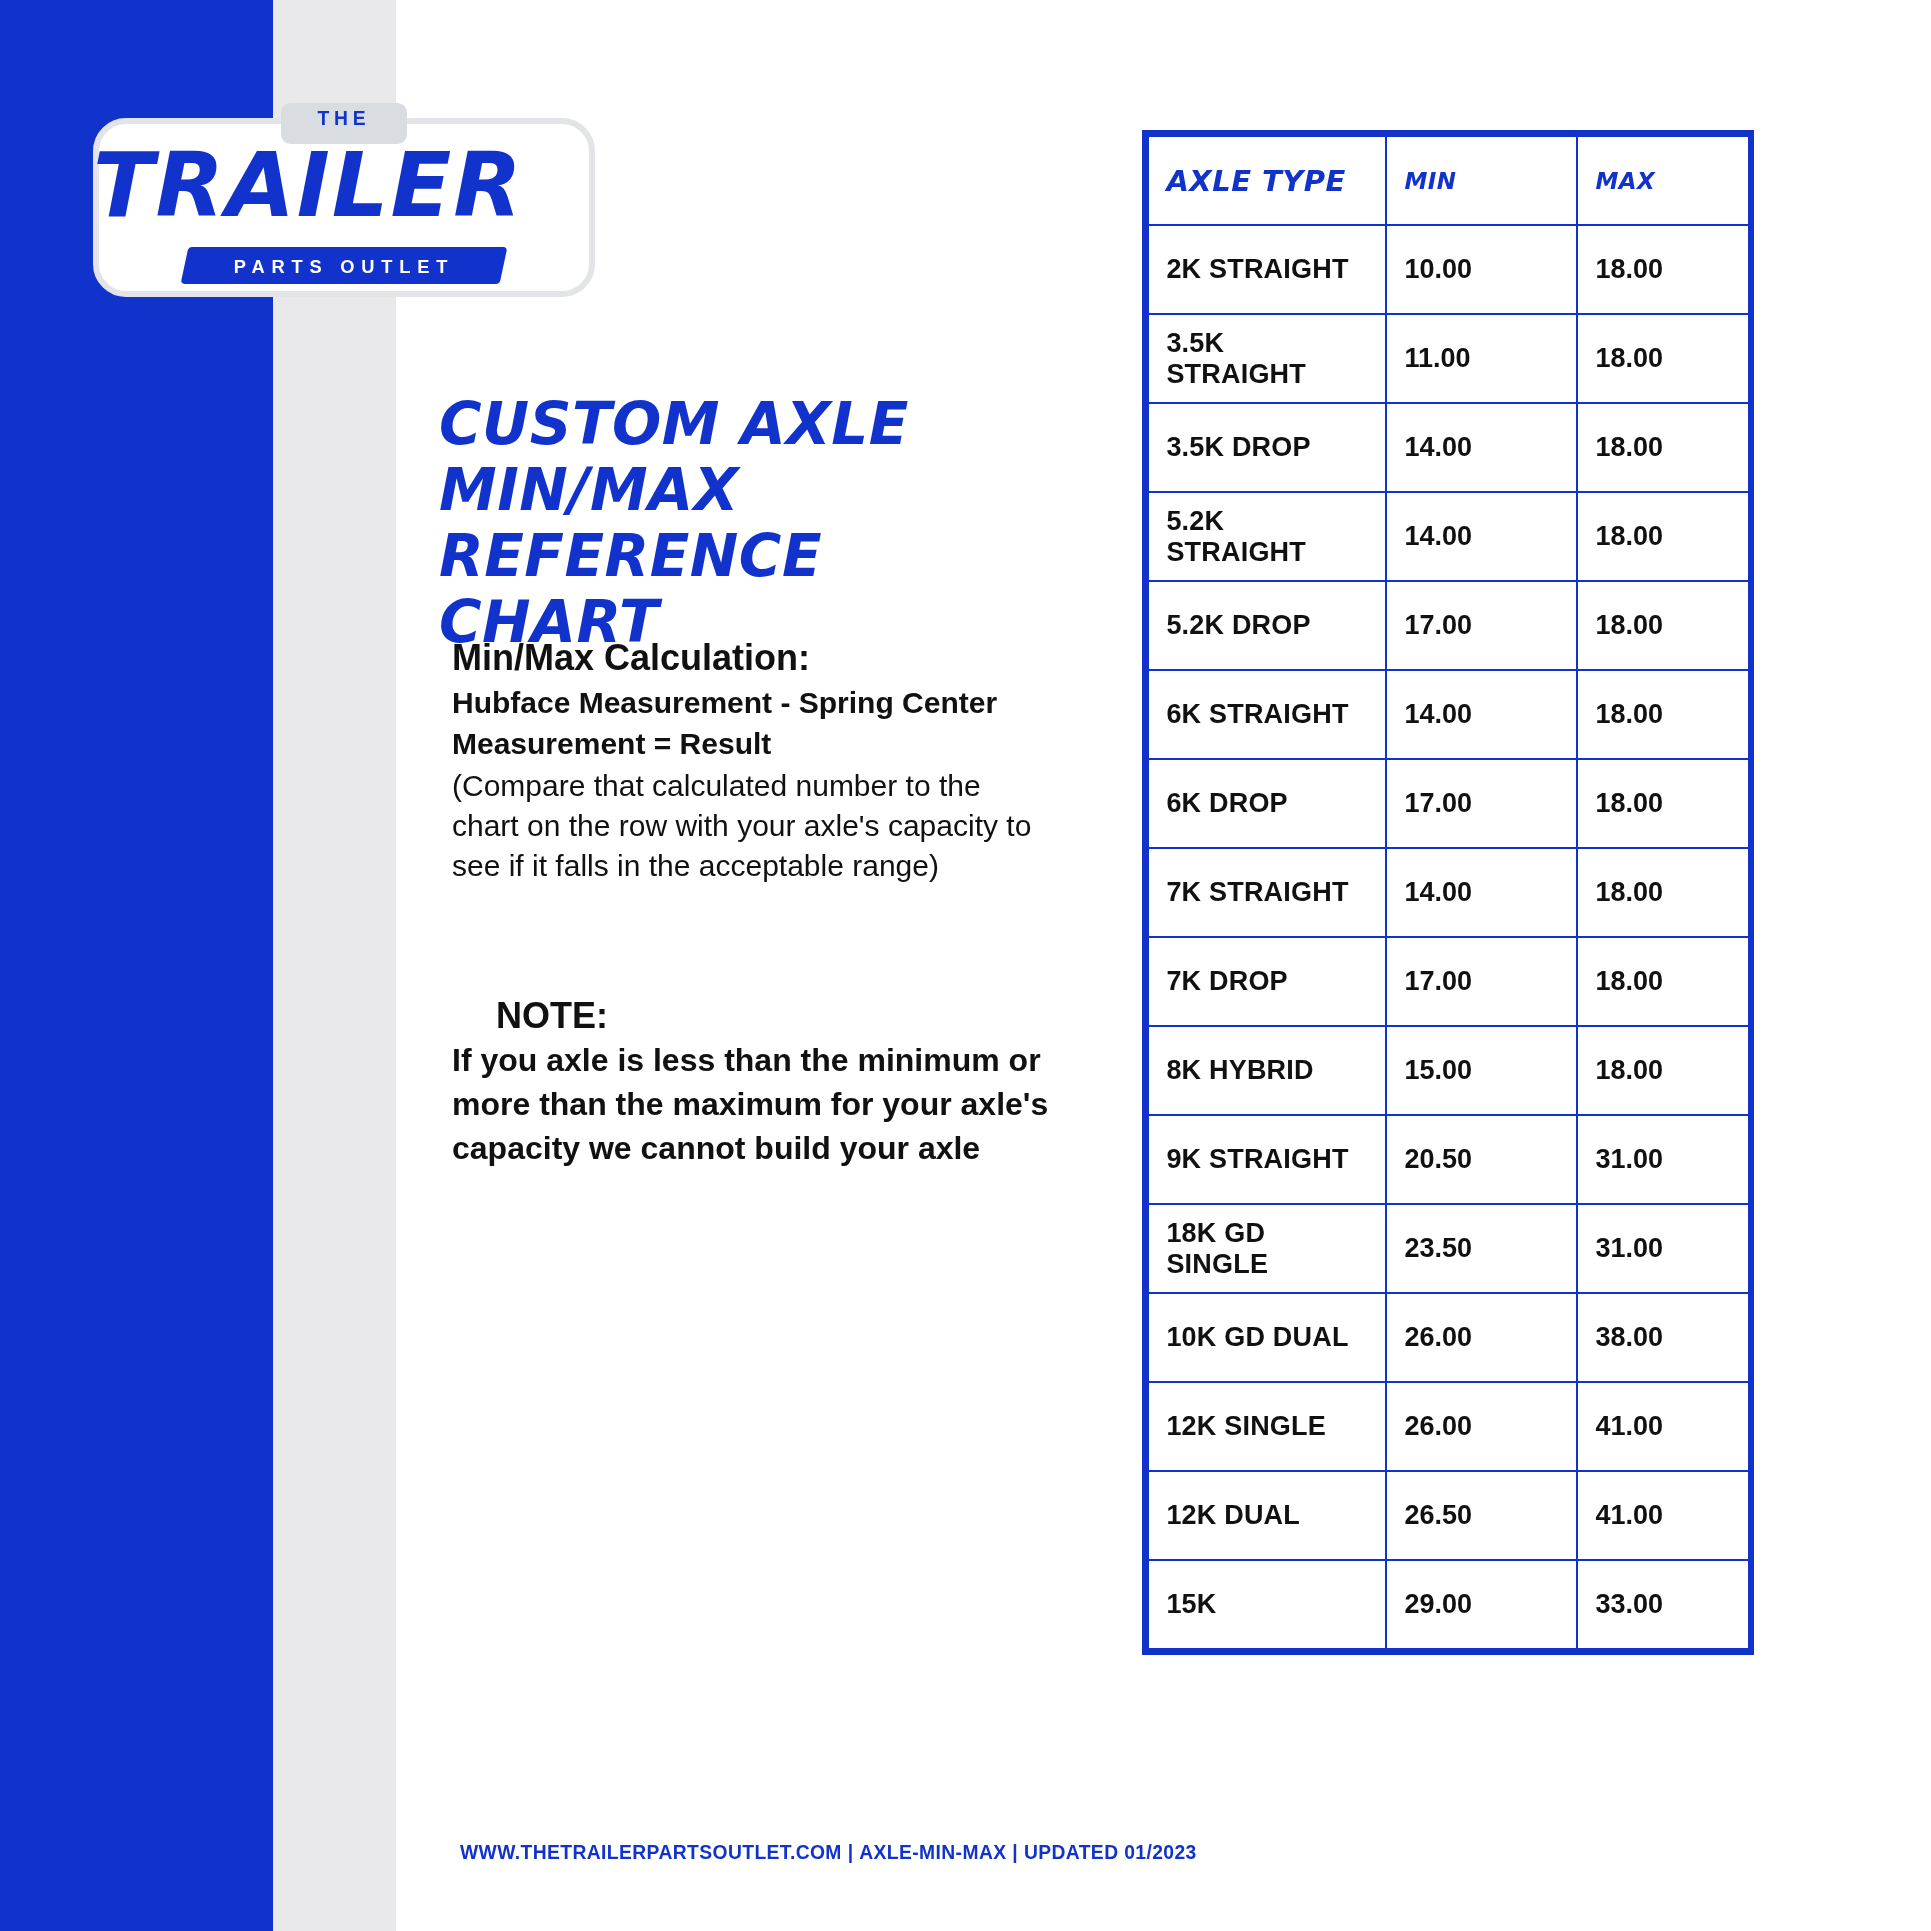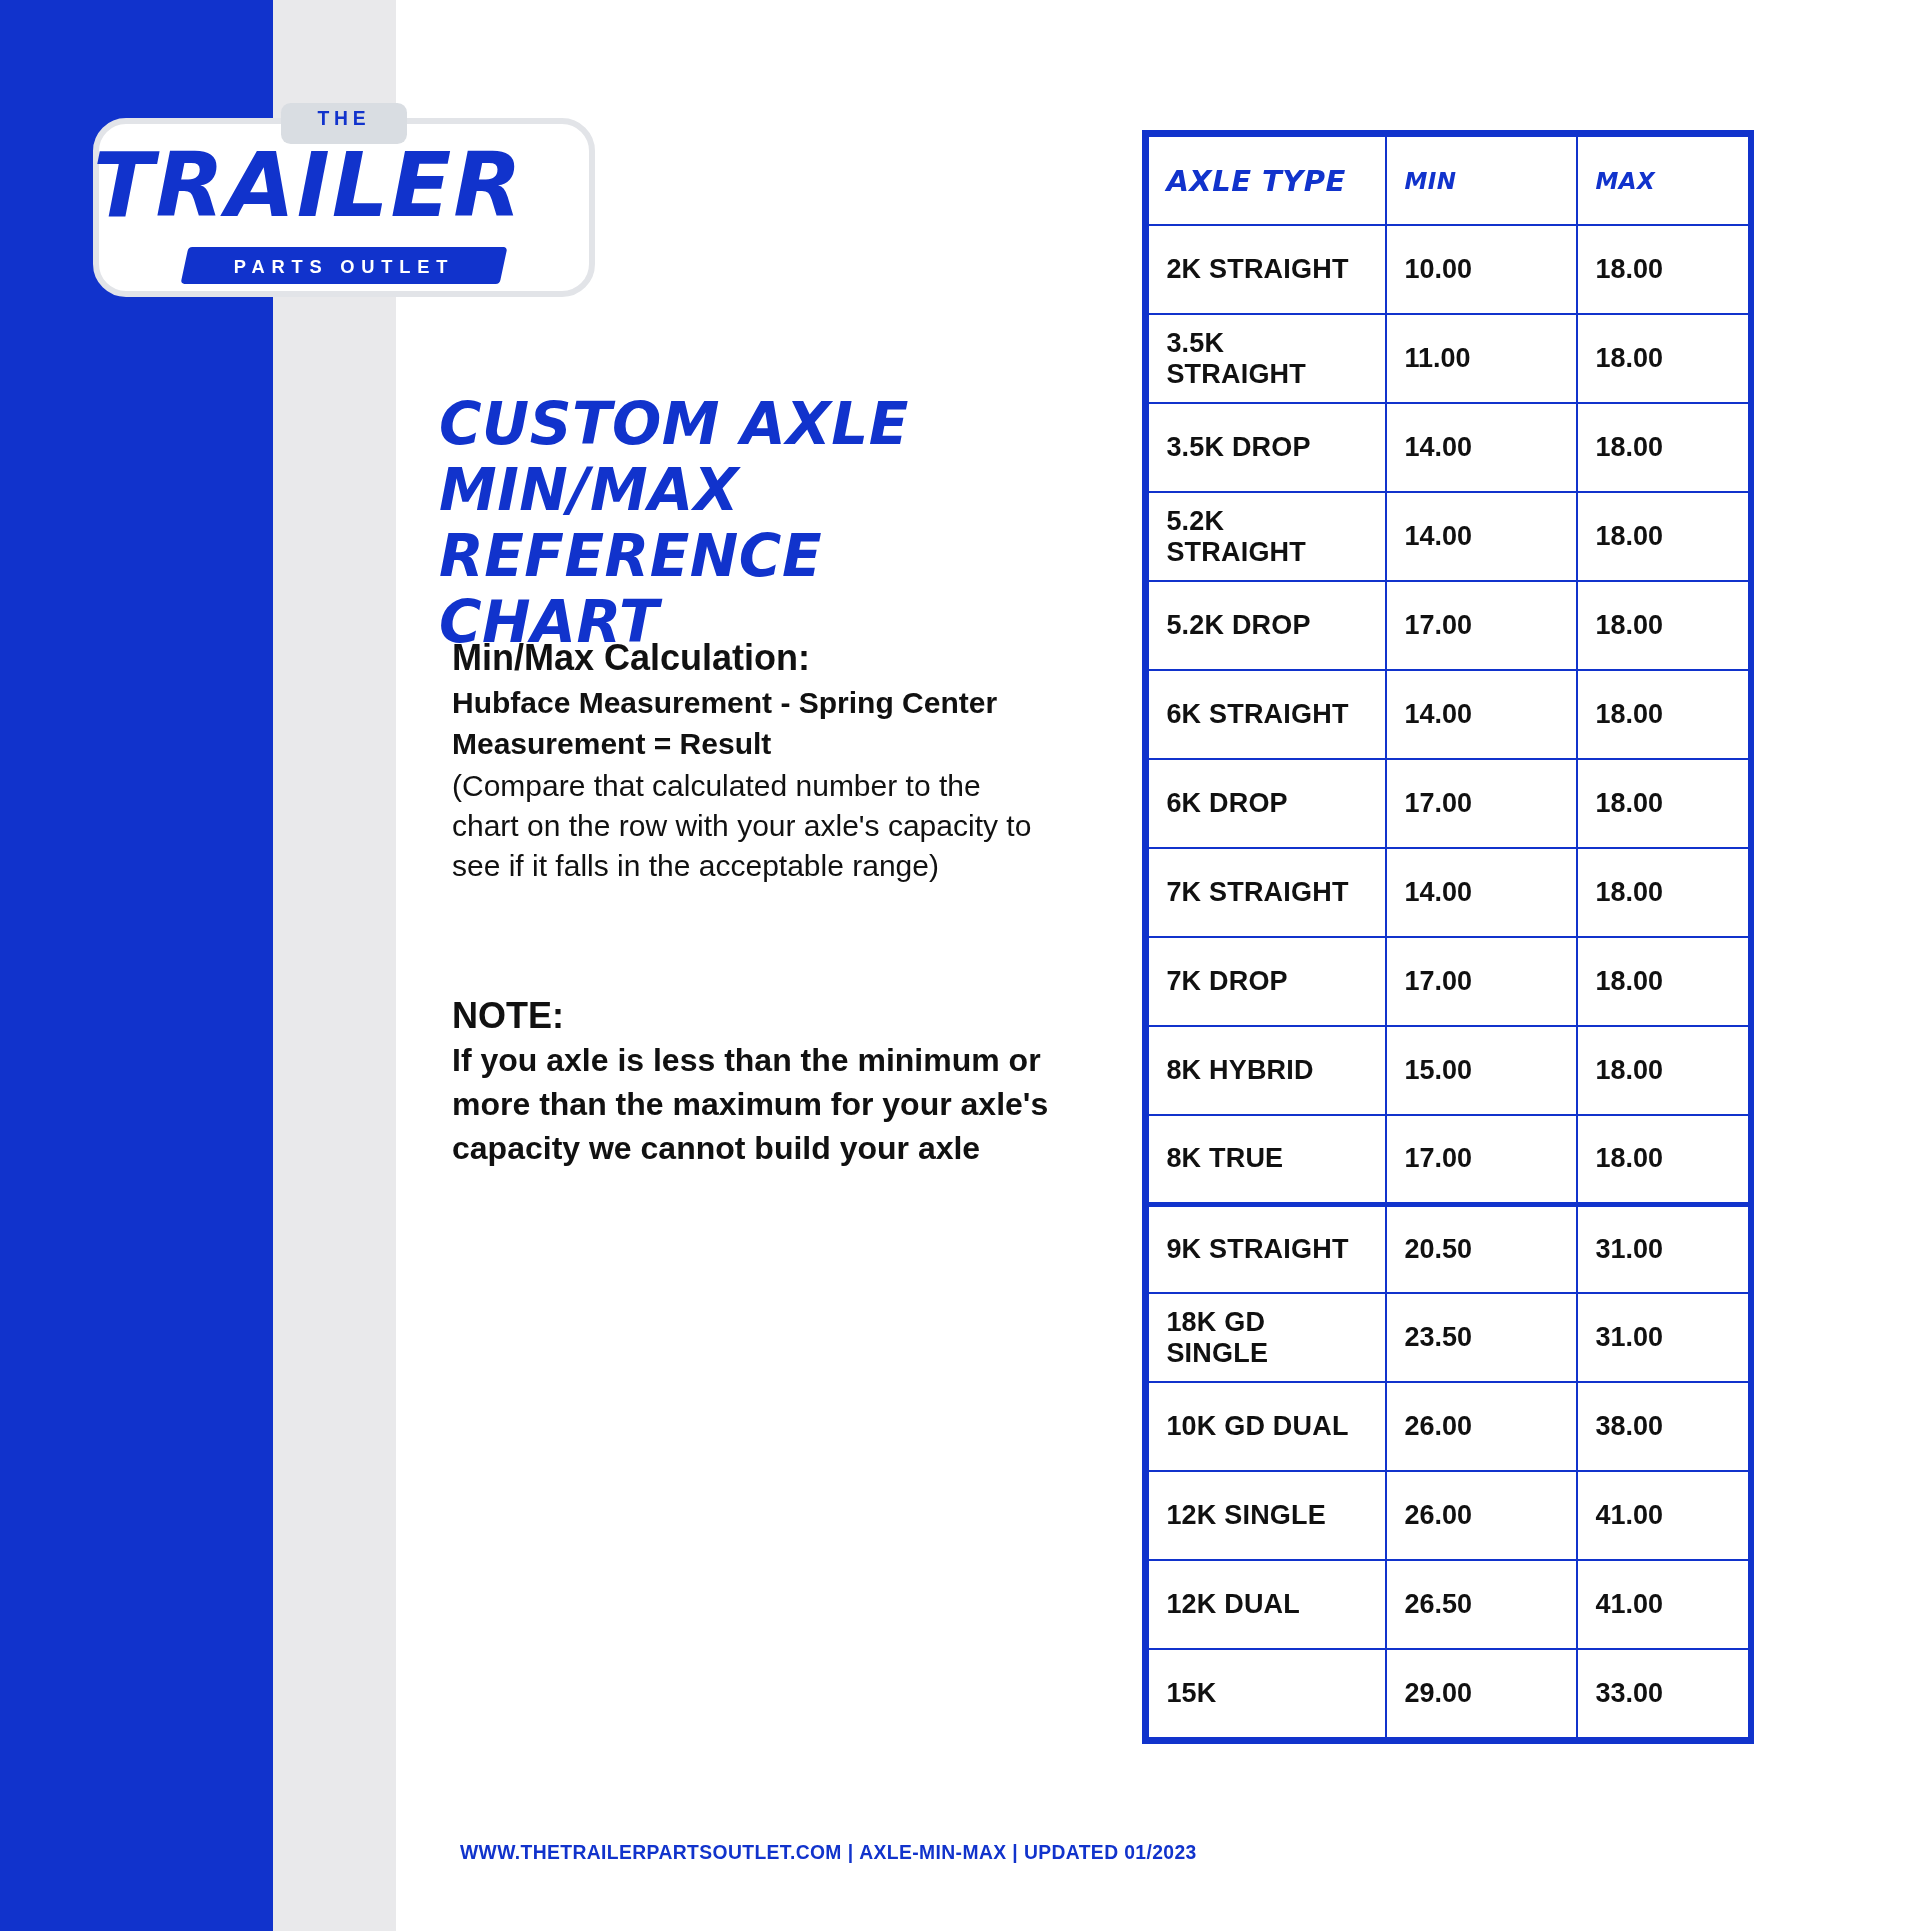"NOTE:" .note-title { margin-left: none -> 44px }
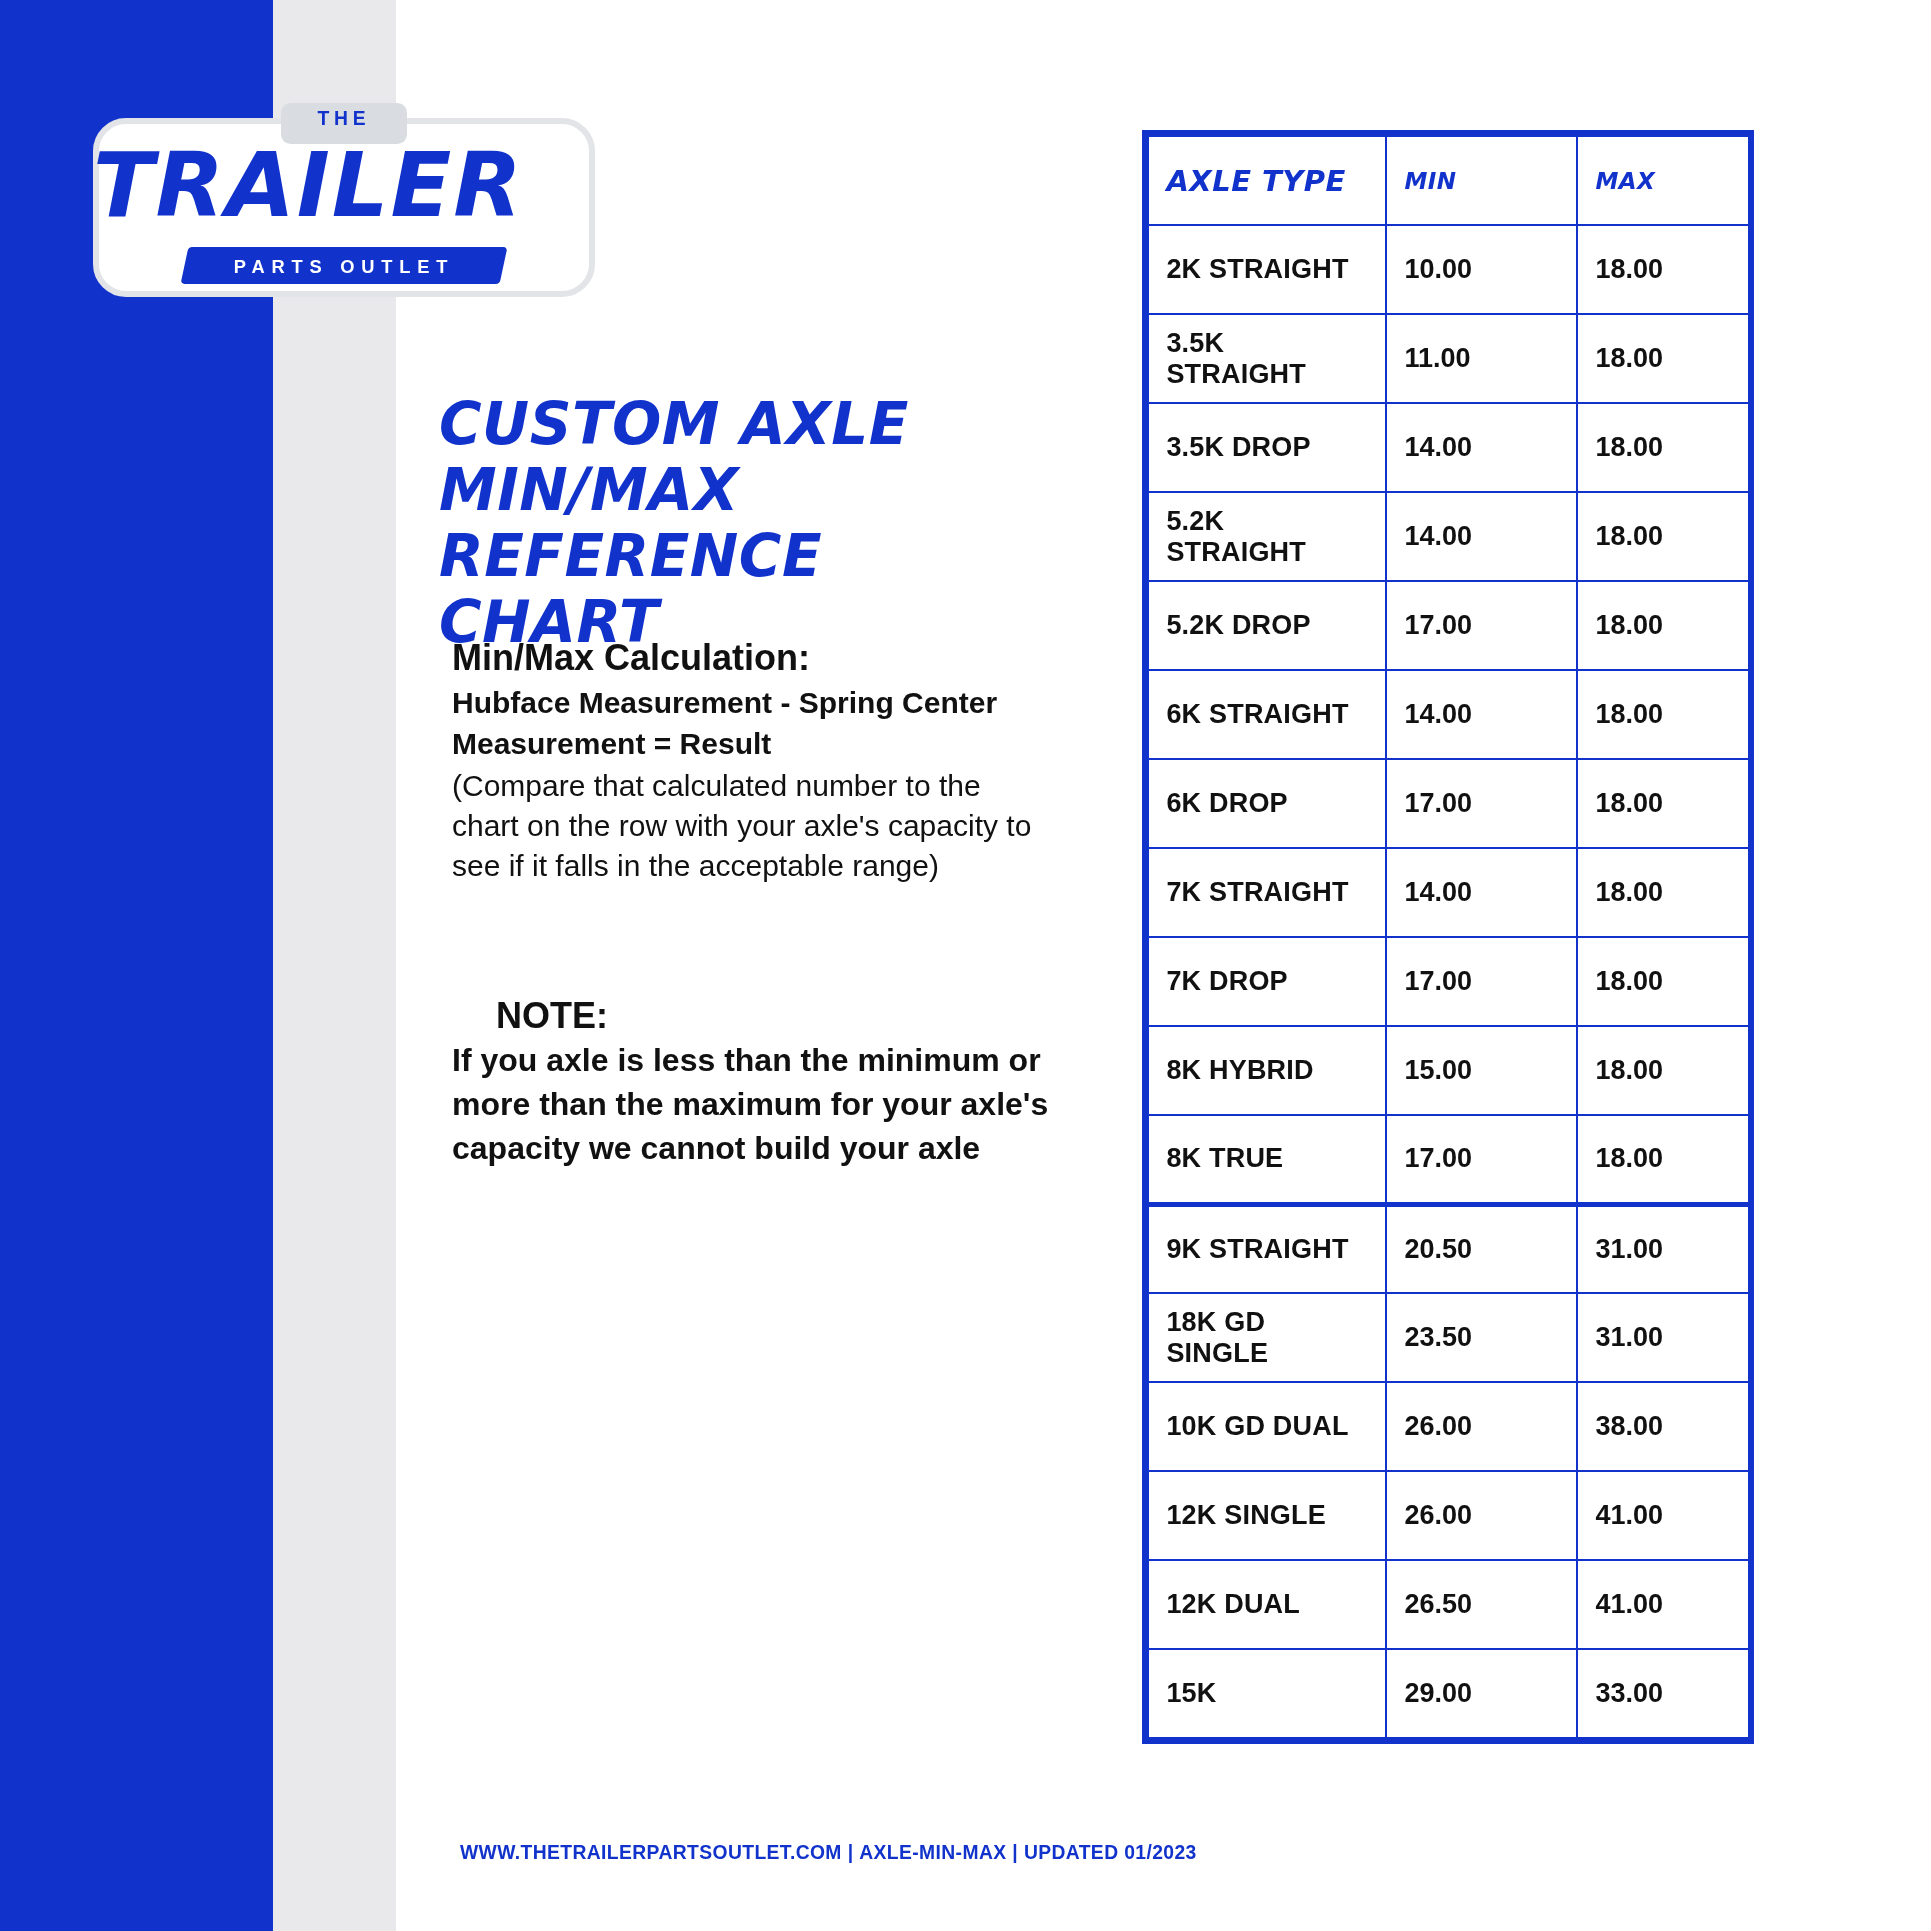"8K TRUE" tr.thick-bottom { html: <tr> <td>8K TRUE</td> <td>17.00</td> <td>18.00</td> </tr> -> none }
